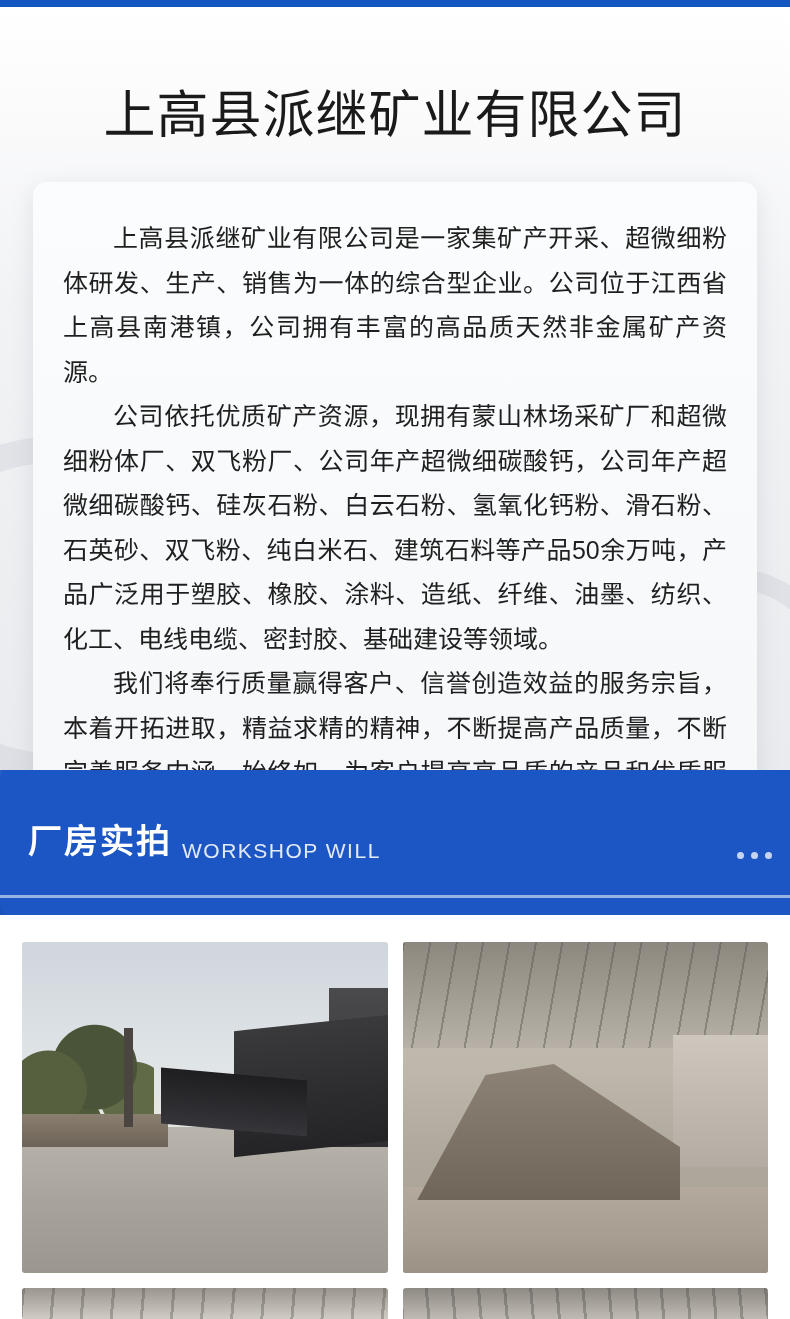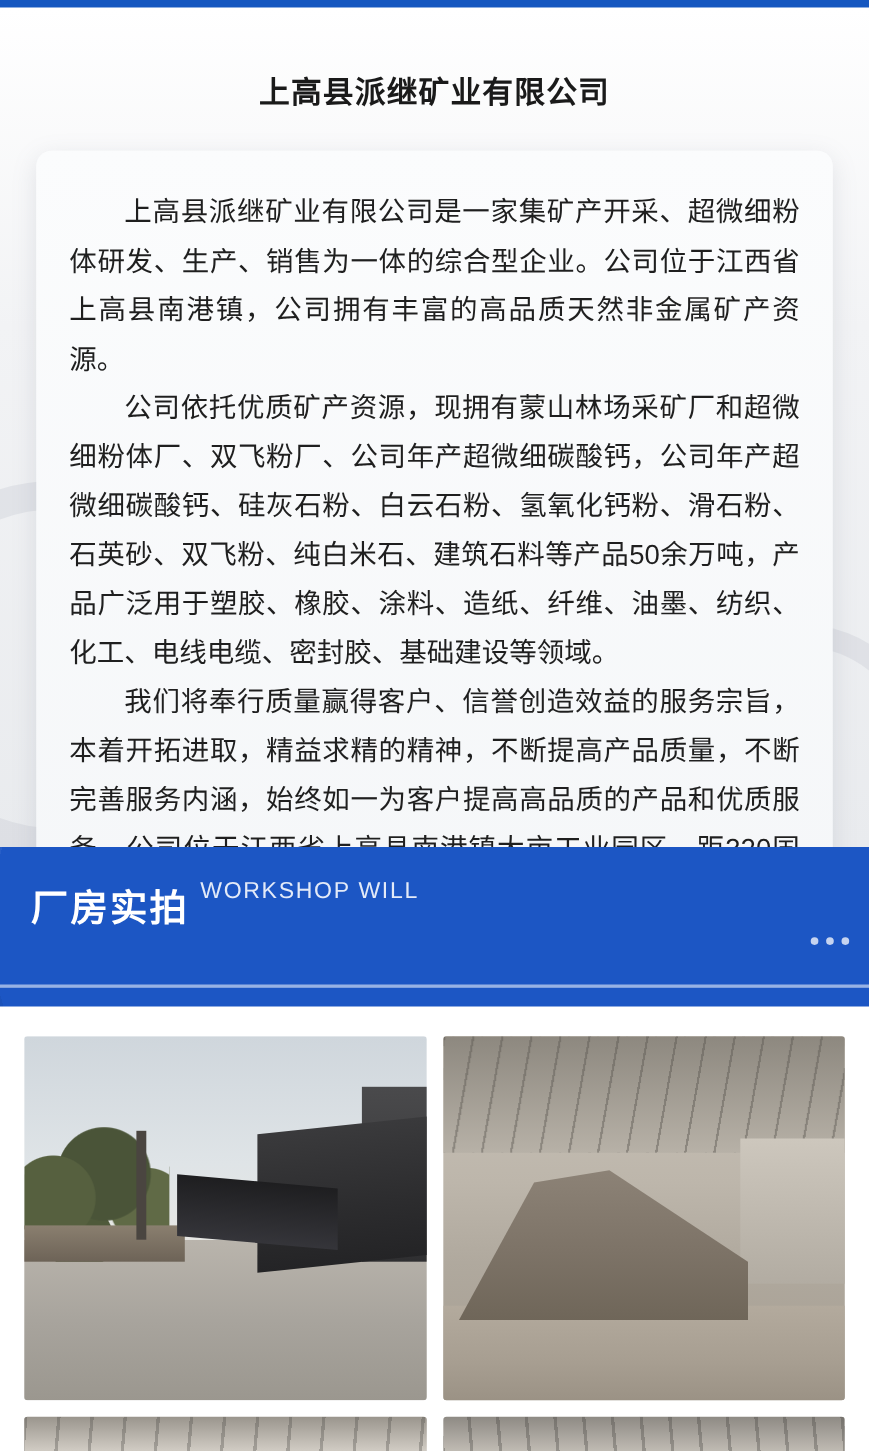"上高县派继矿业有限公司" .company-title { font-size: 28px -> 52px; font-weight: bold -> normal }
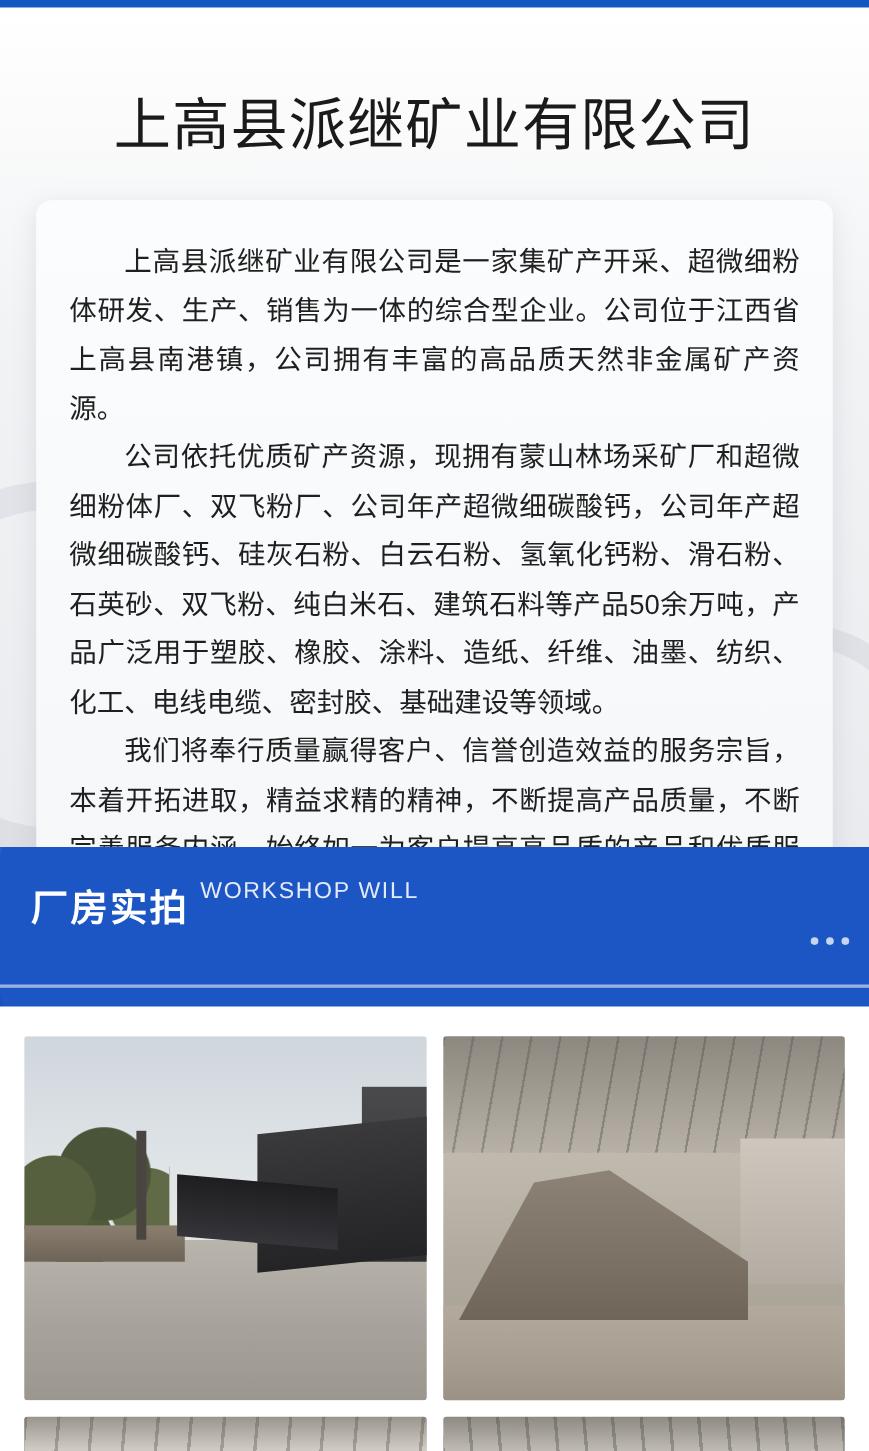"厂房实拍" .banner-inner { align-items: flex-start -> flex-end; padding: 28px 0 0 28px -> 44px 0 0 28px }
